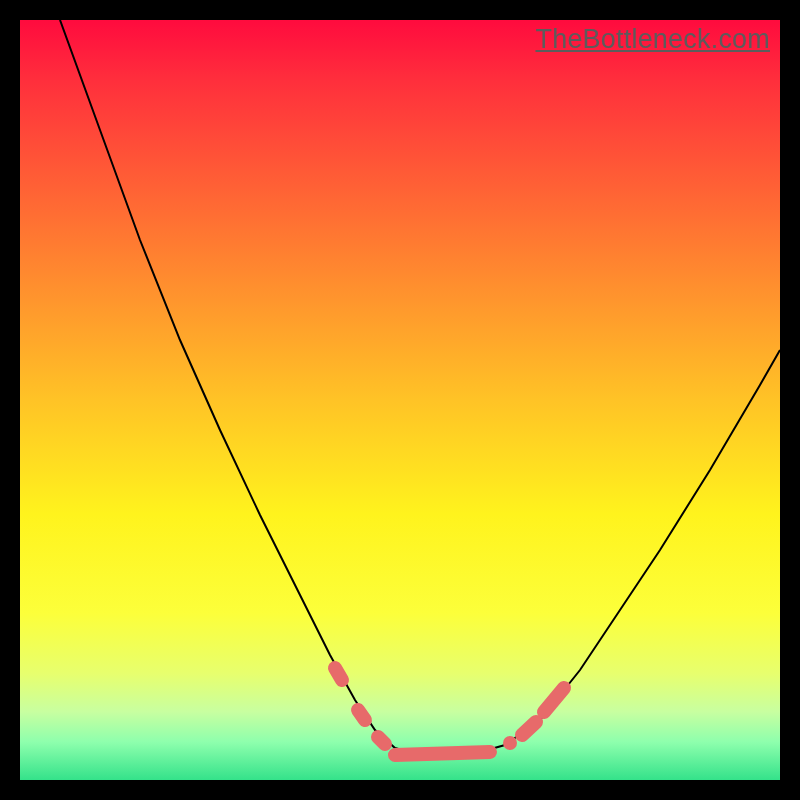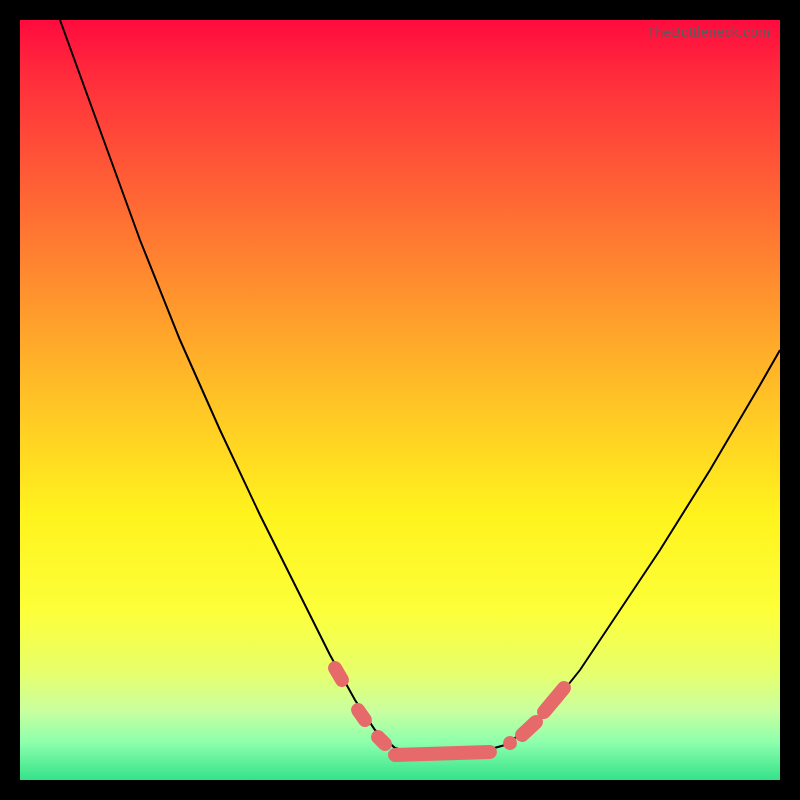"TheBottleneck.com" .watermark { font-size: 14px -> 27px; text-decoration: none -> underline }
